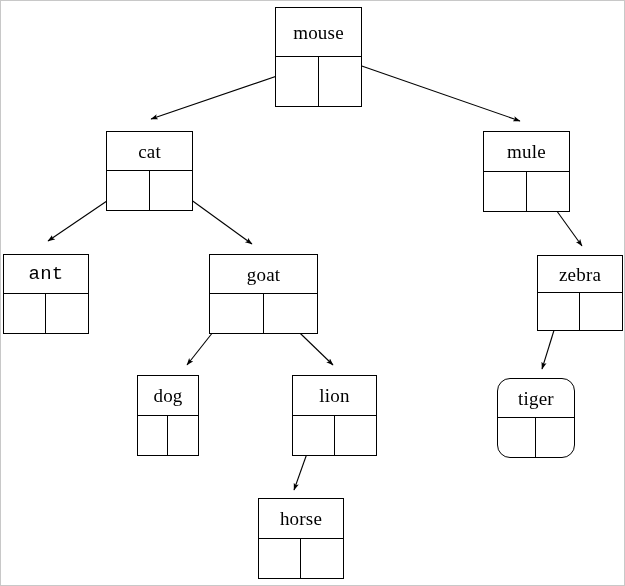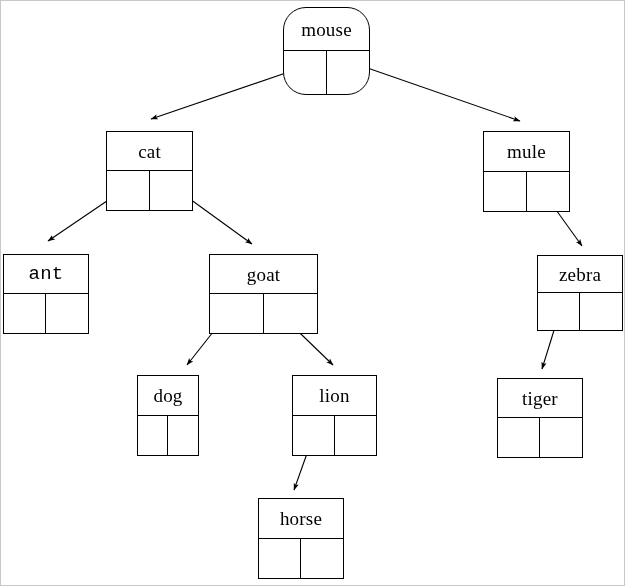"mouse" div.node { border-radius: 23px -> none; height: 88px -> 100px; left: 282px -> 274px }
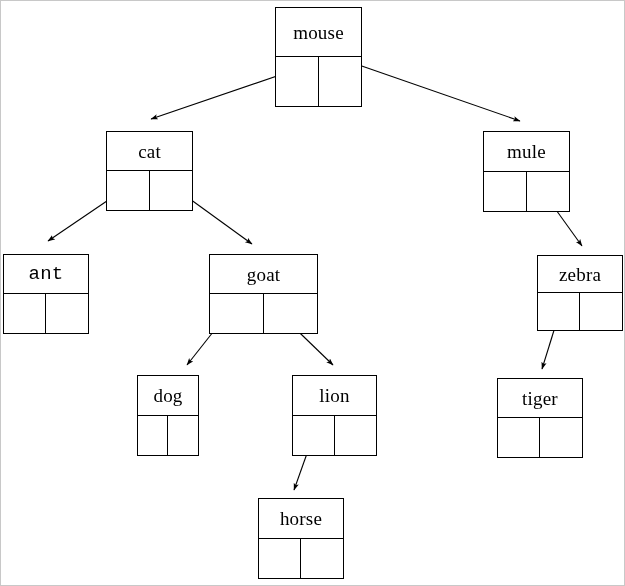"tiger" div.node { border-radius: none -> 13px; width: 86px -> 78px }
